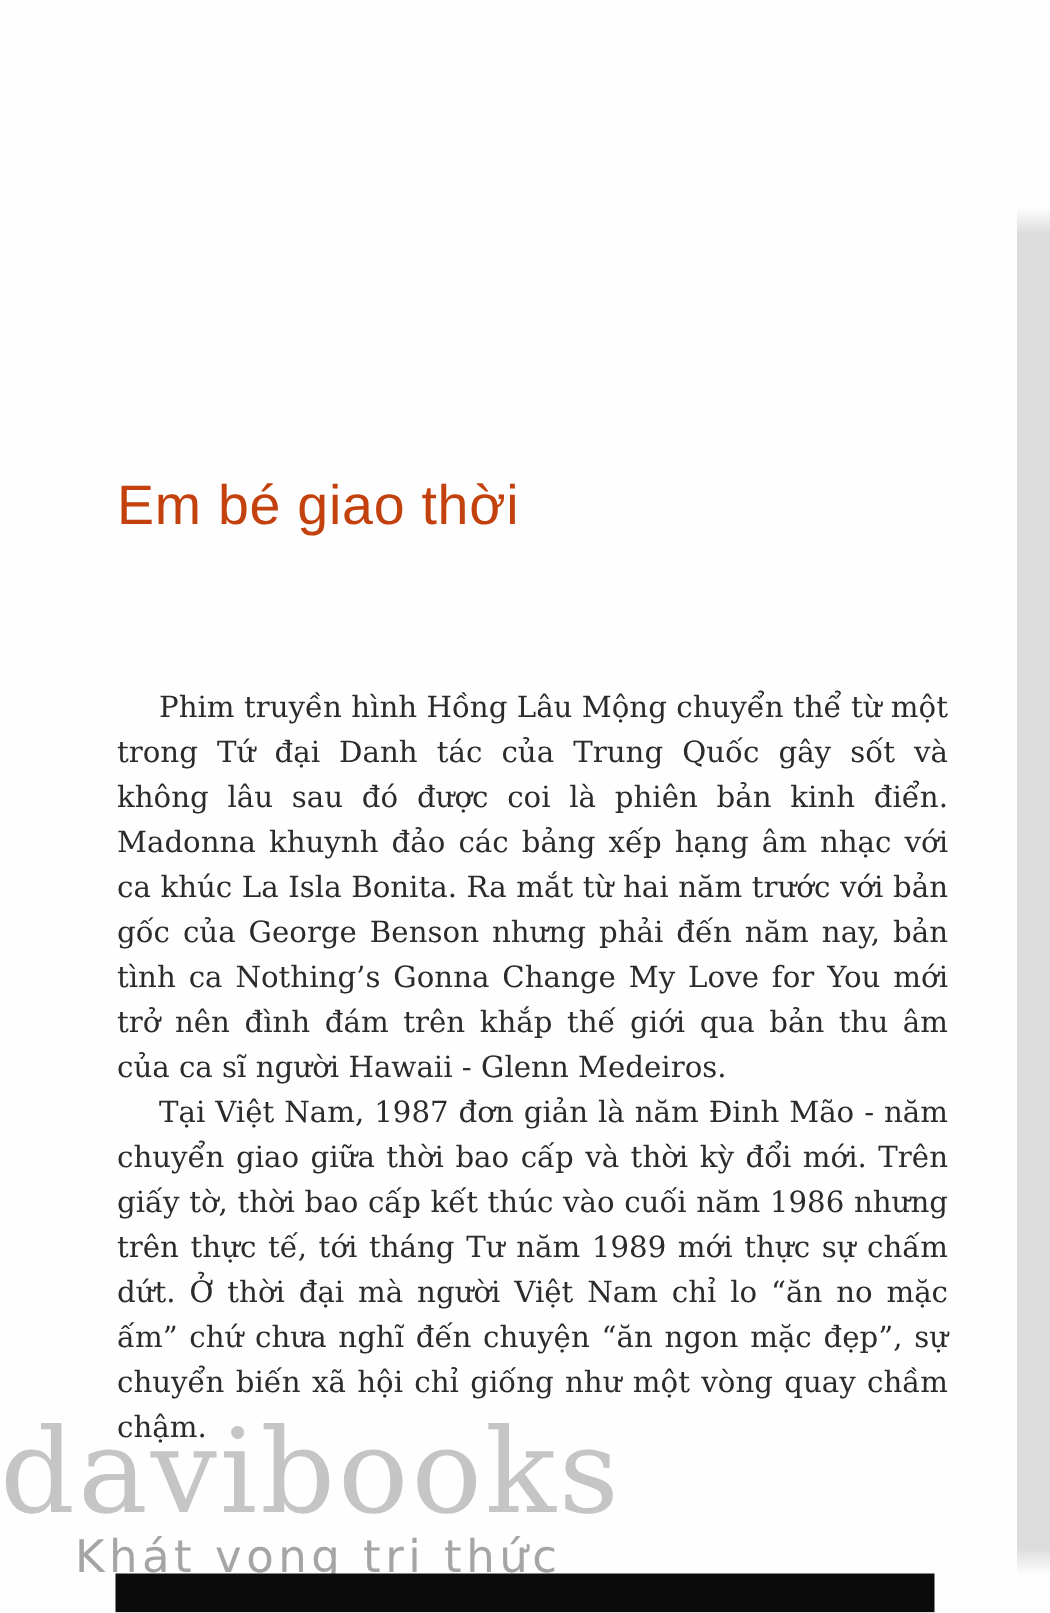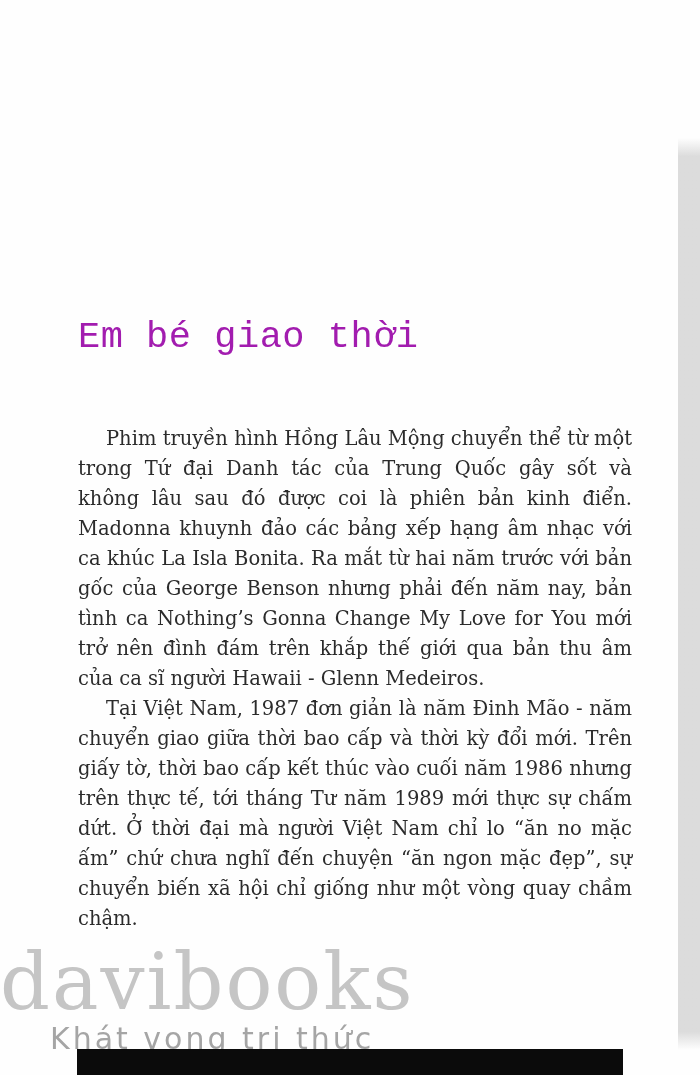"Em bé giao thời" .heading { color: #a21caf -> #c2410c; font-family: Liberation Mono, monospace -> Liberation Sans, sans-serif; margin: 0 0 62px 0 -> 0 0 95px 0 }
